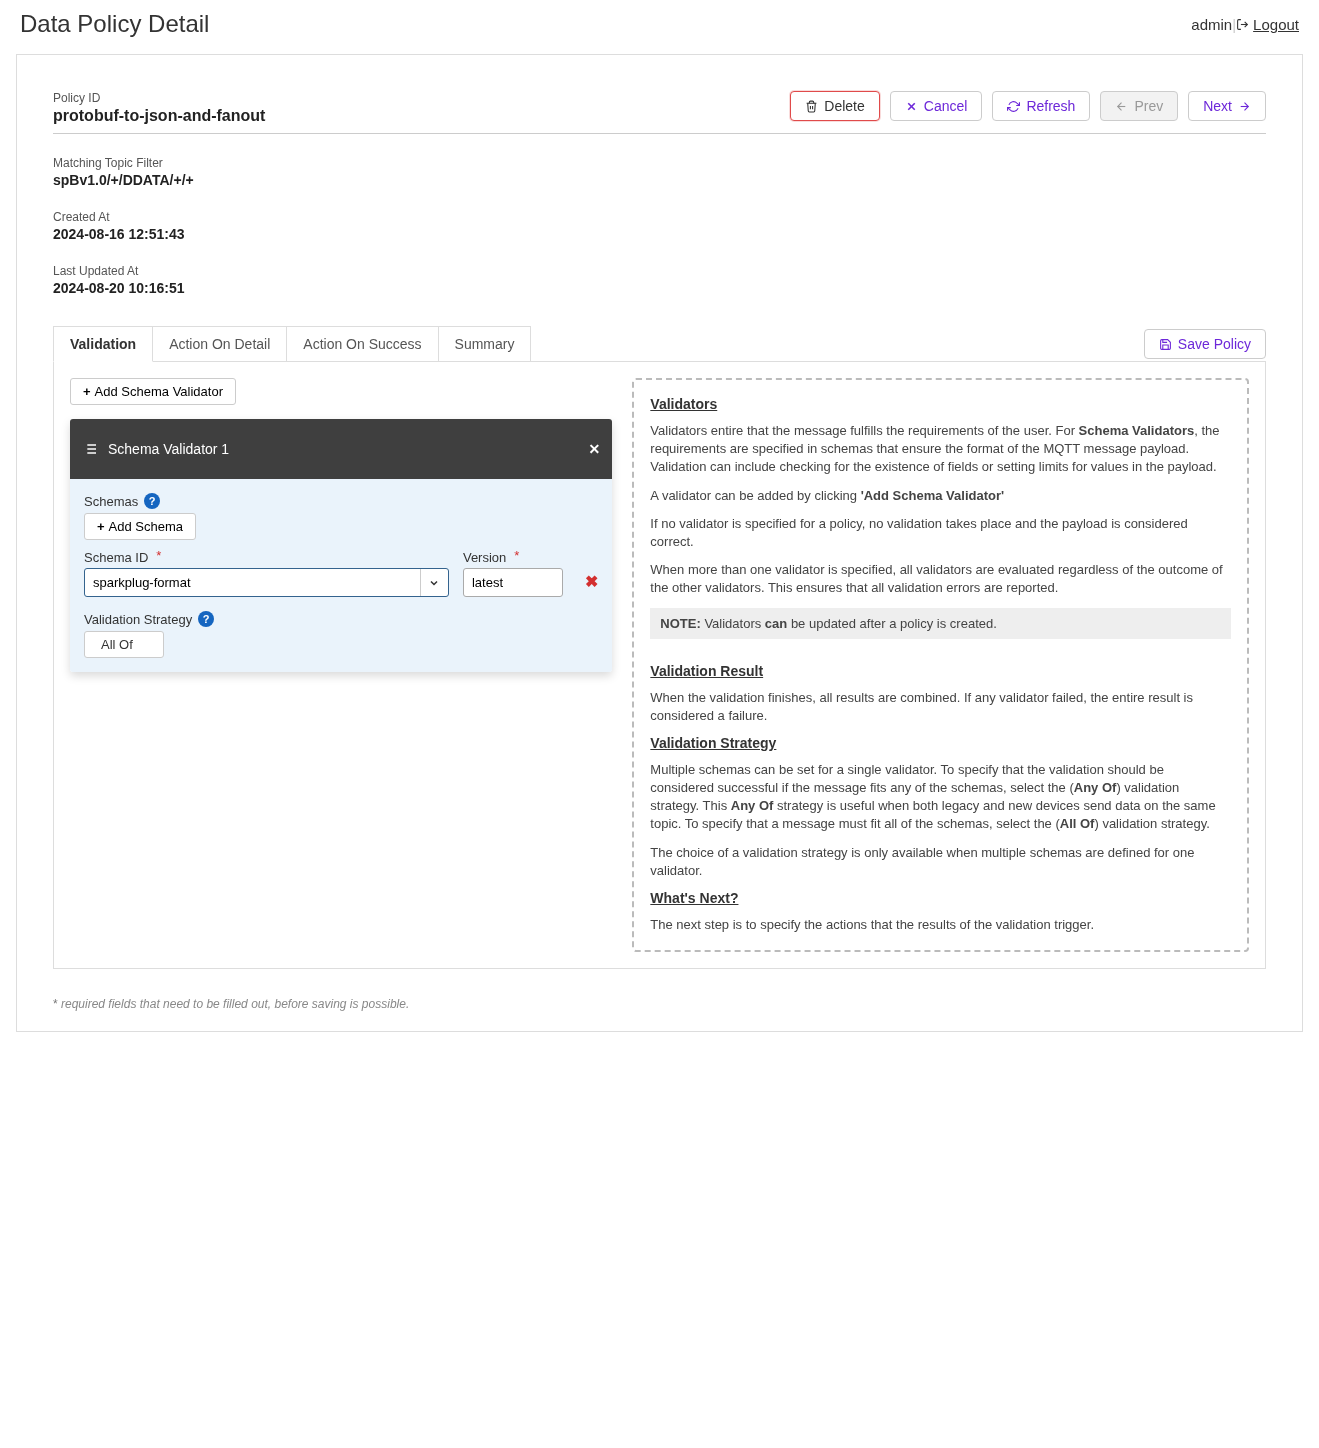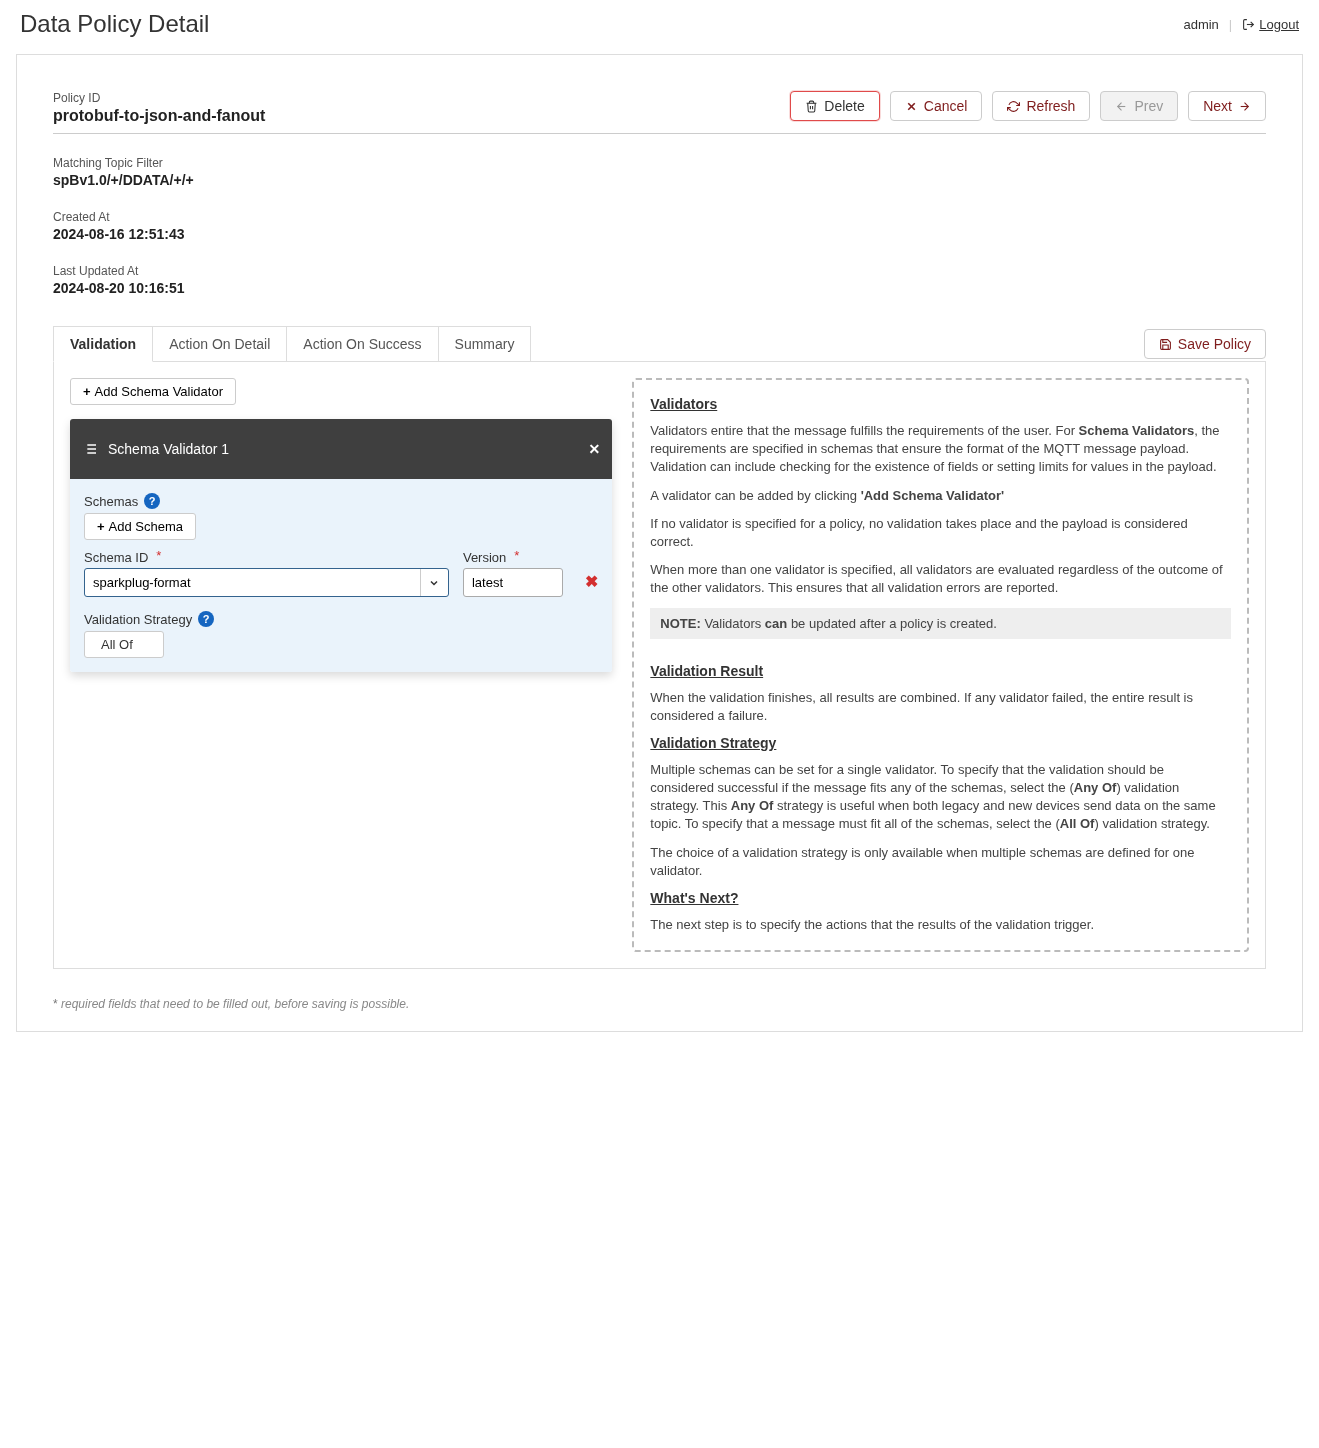"admin" .userbar { font-size: 13px -> 15px; gap: 10px -> 0 }
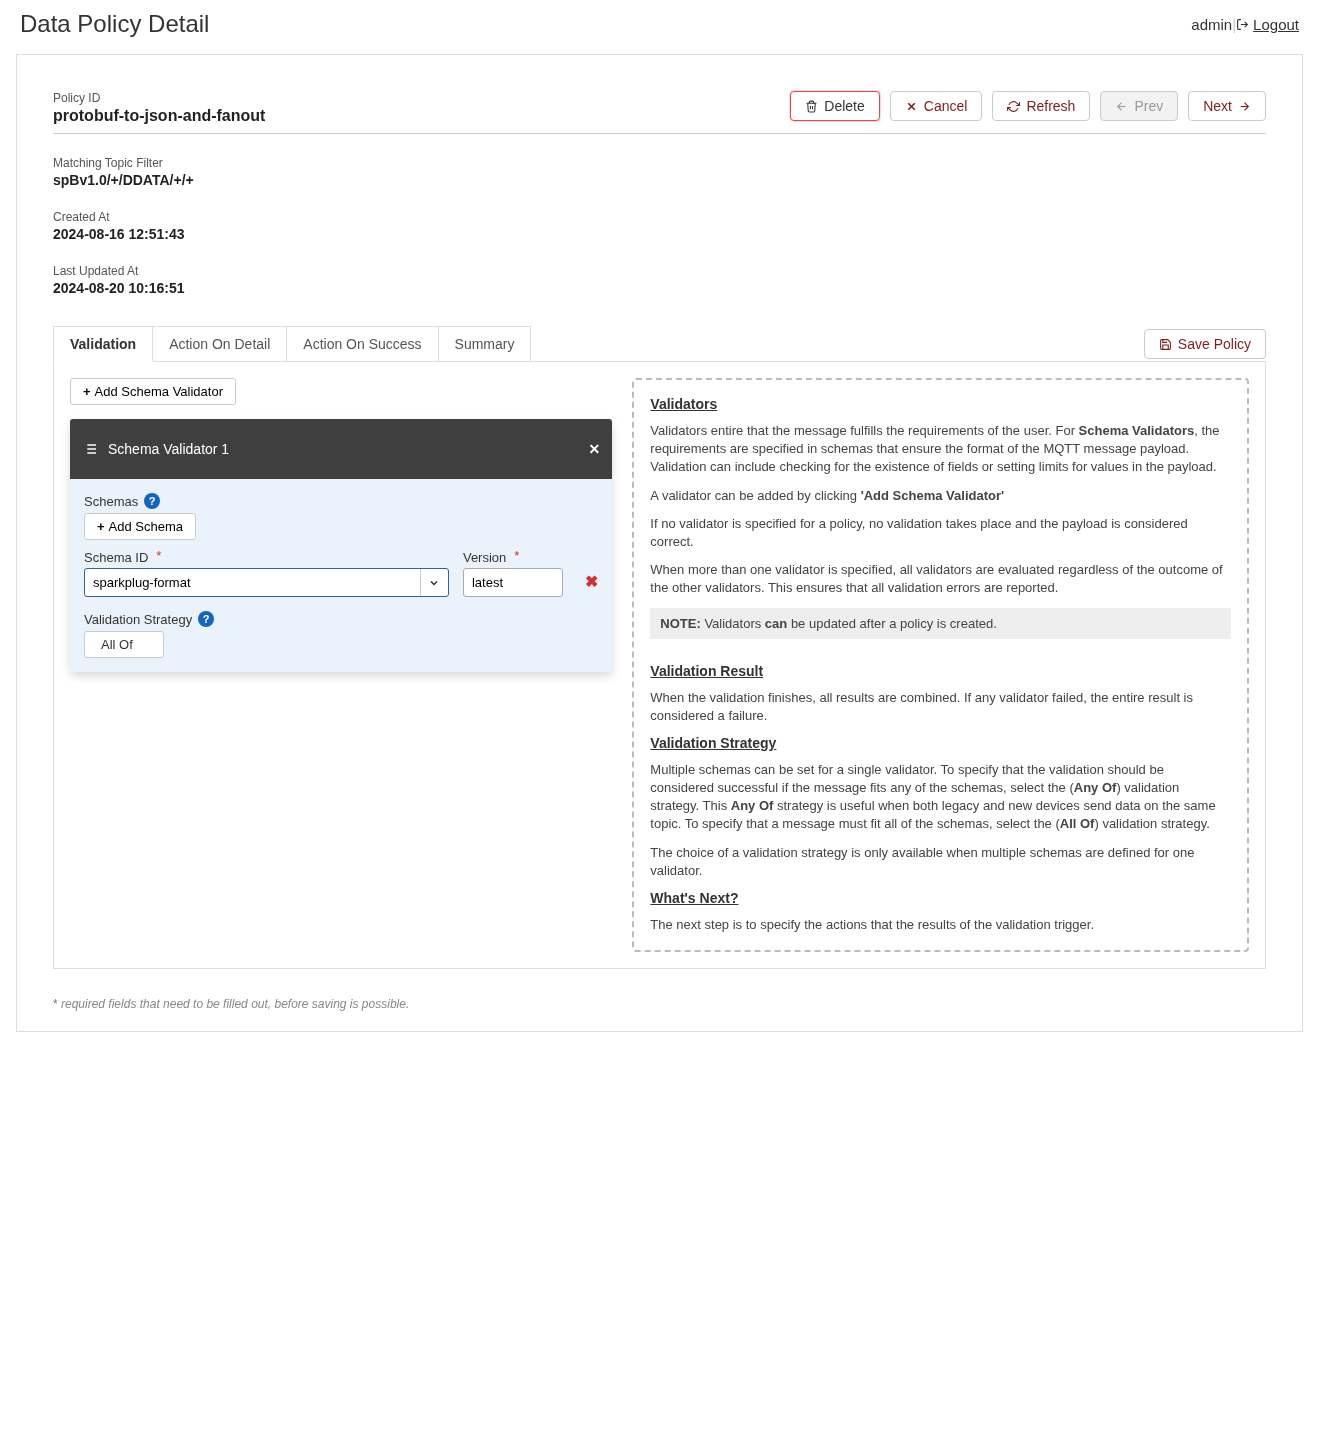"Cancel" .btn { color: #7f1d1d -> #6d28d9 }
